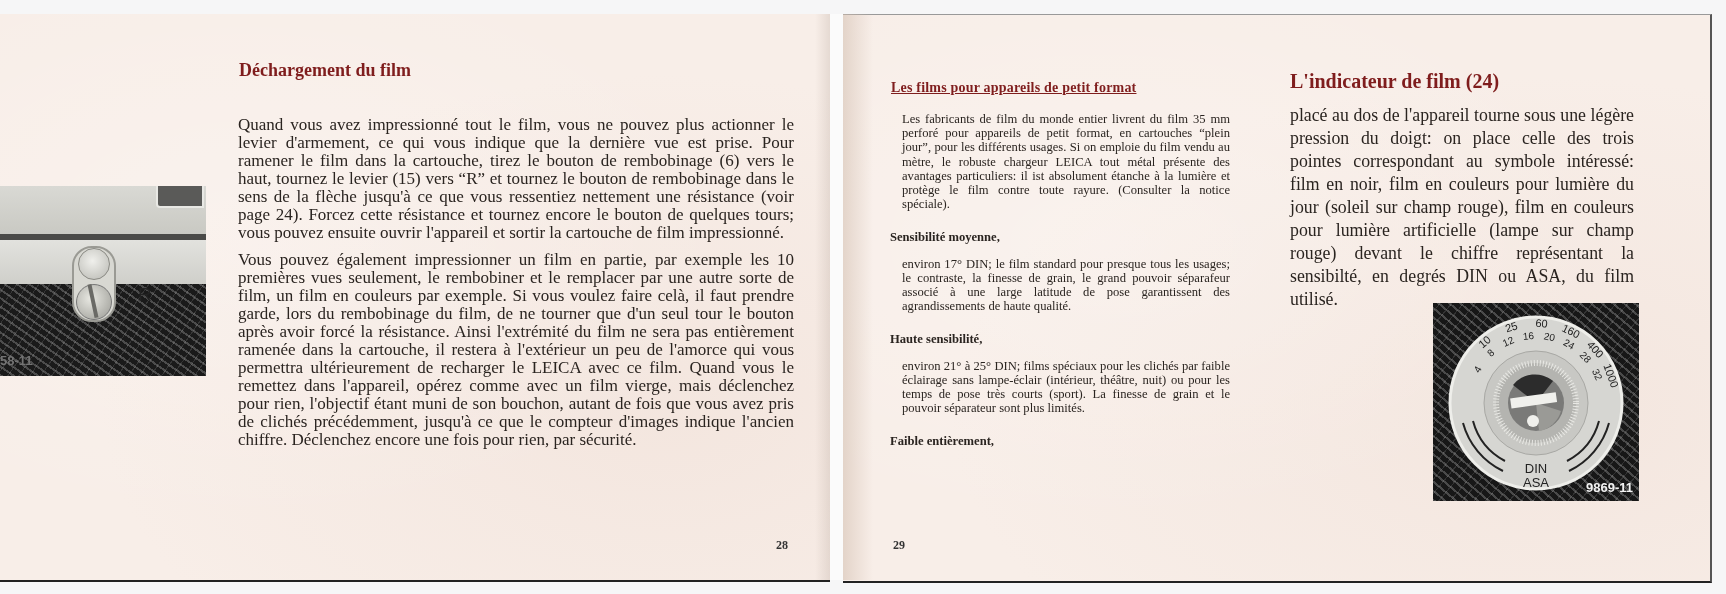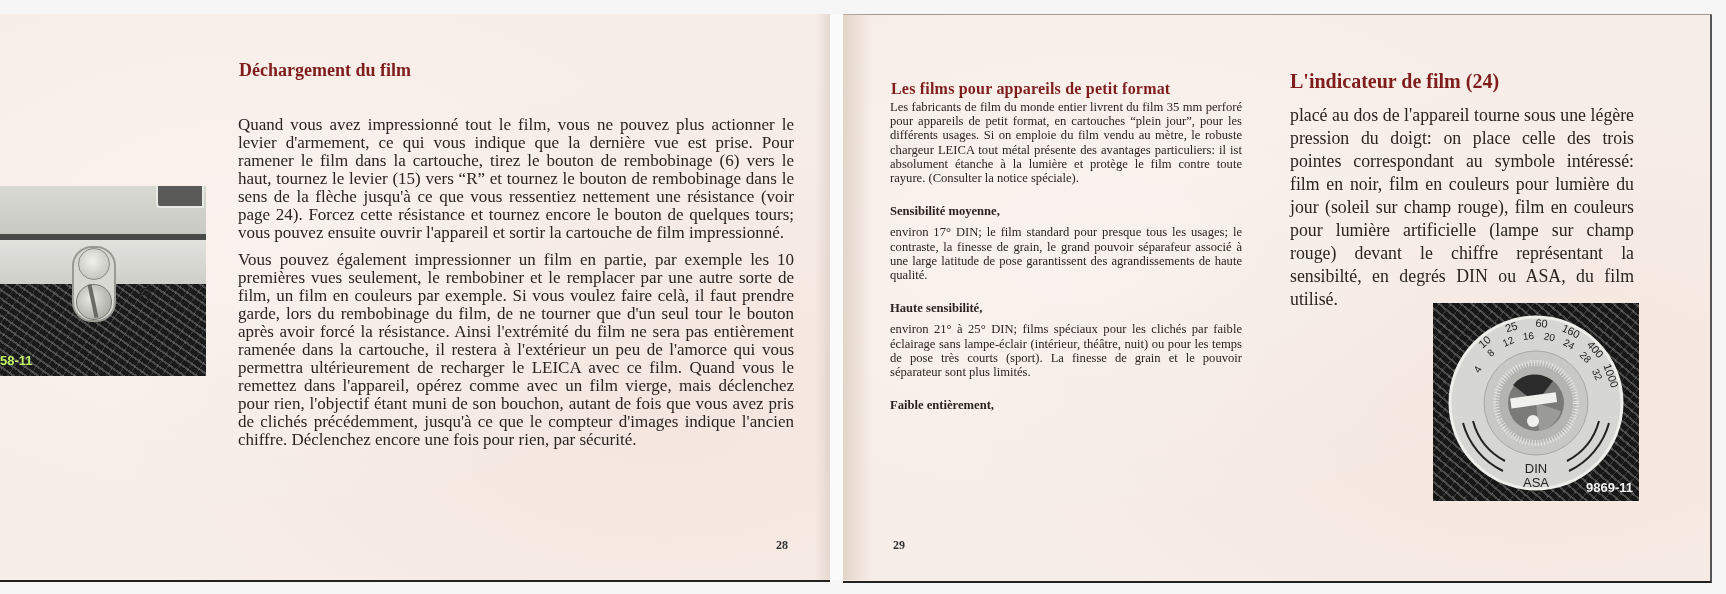"Les films pour appareils de" #h-mid { font-size: 16px -> 14px; text-decoration: none -> underline }
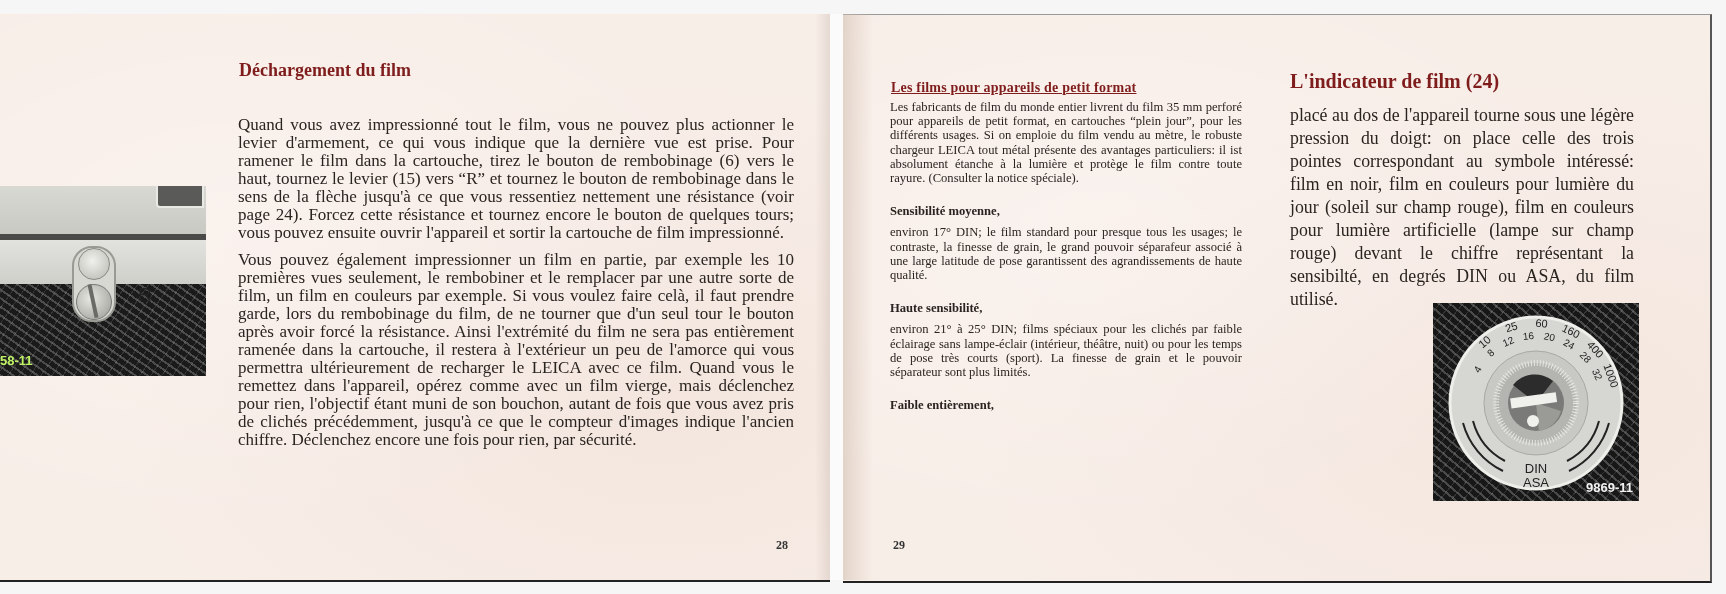"Les fabricants de film du" #mid-body p { margin: 0 -> 12px }
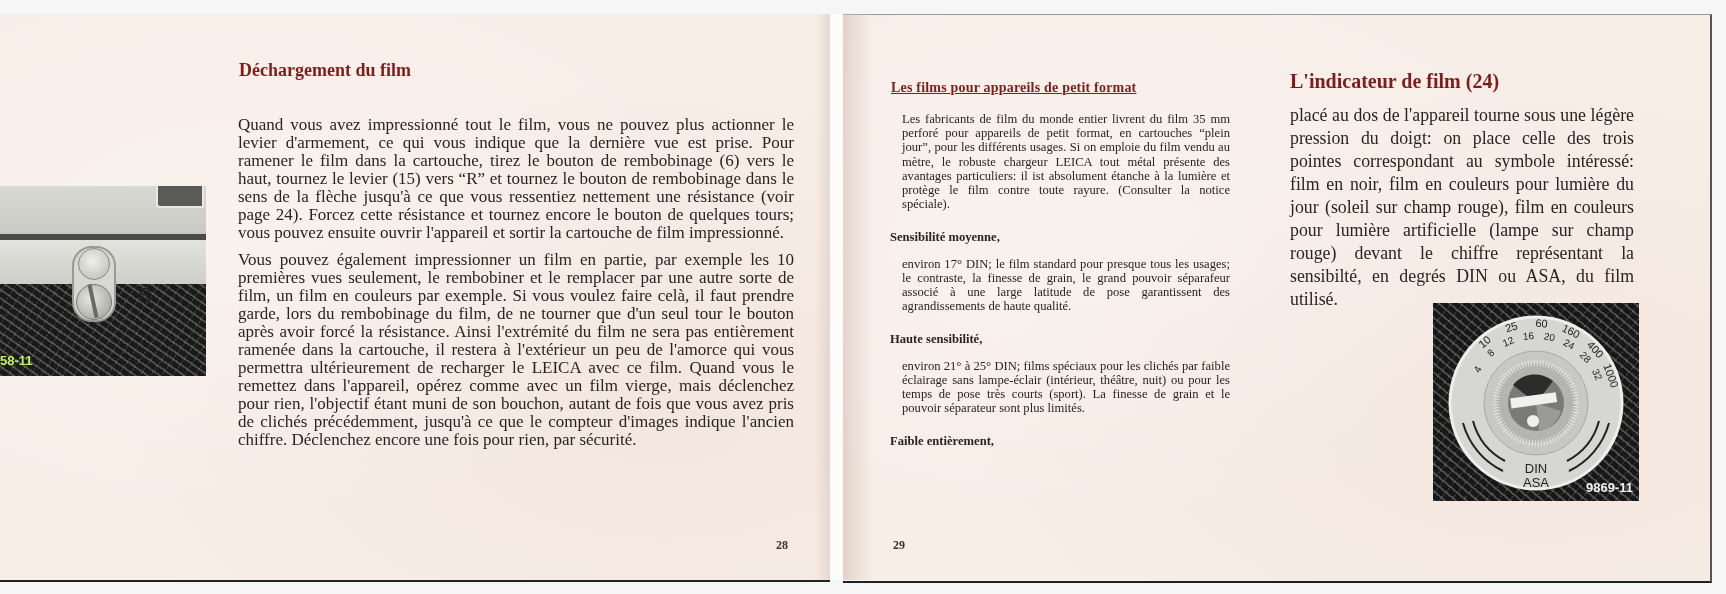"58-11" #camera-photo .ref { color: #bef264 -> #737373 }
